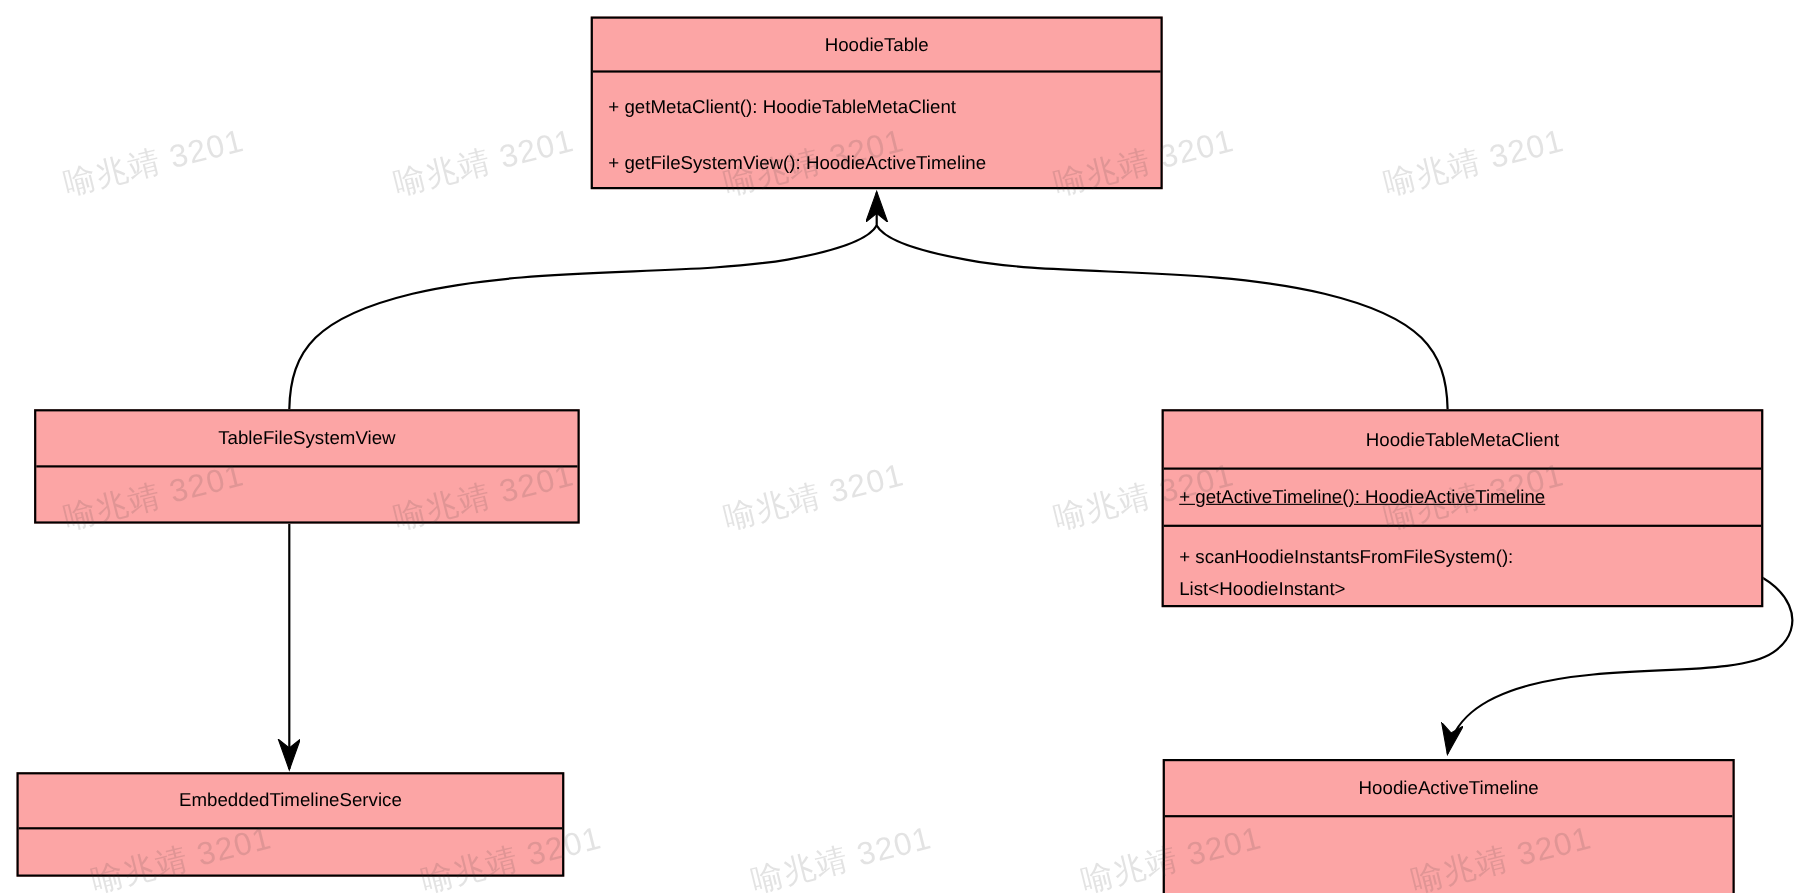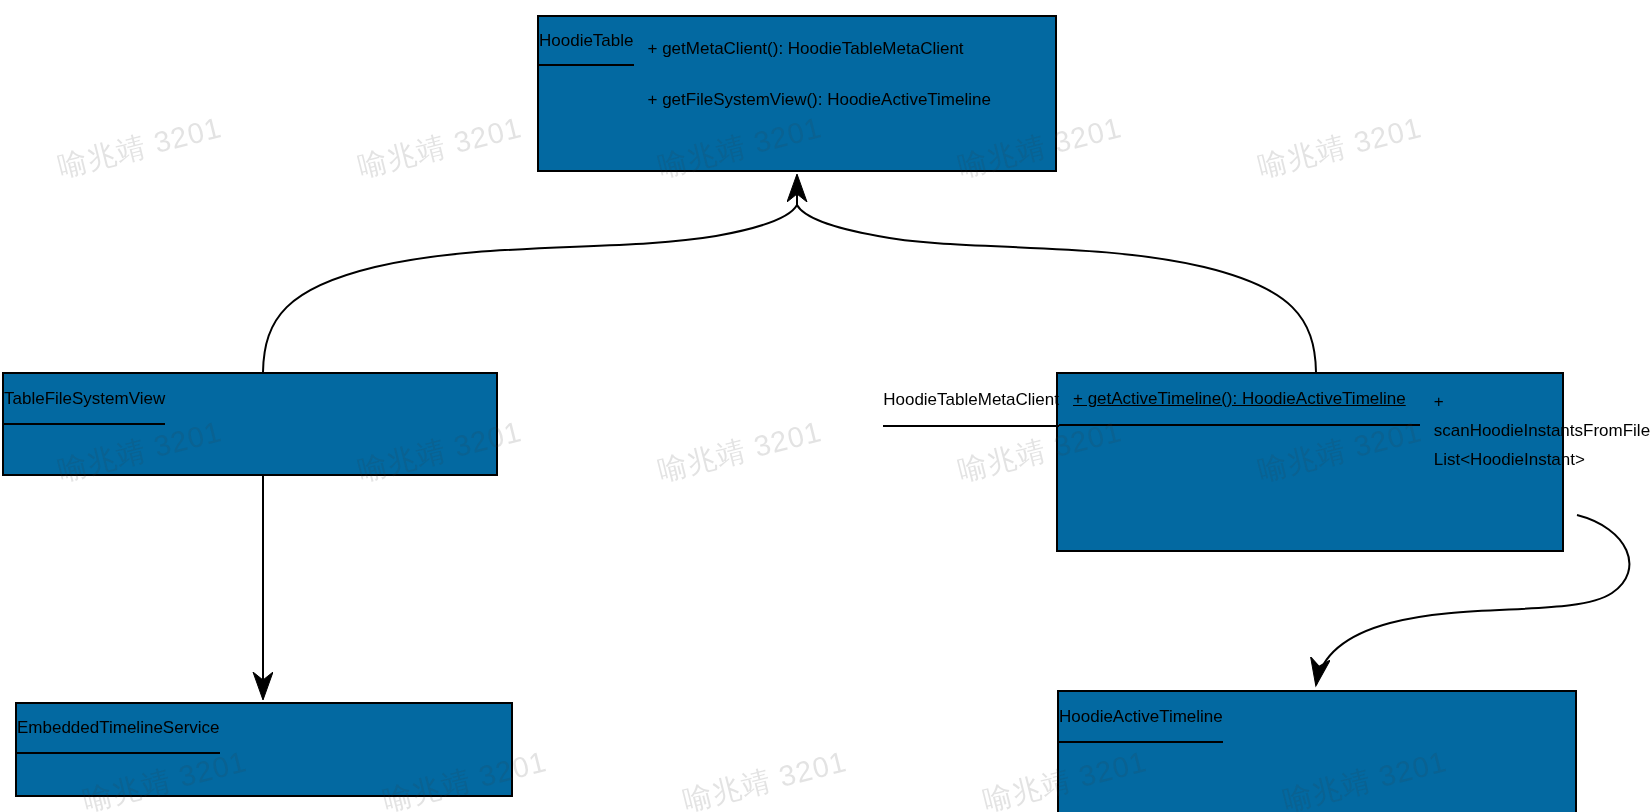"HoodieTable" .uml-class { background: #0369a1 -> #fca5a5; flex-direction: row -> column }
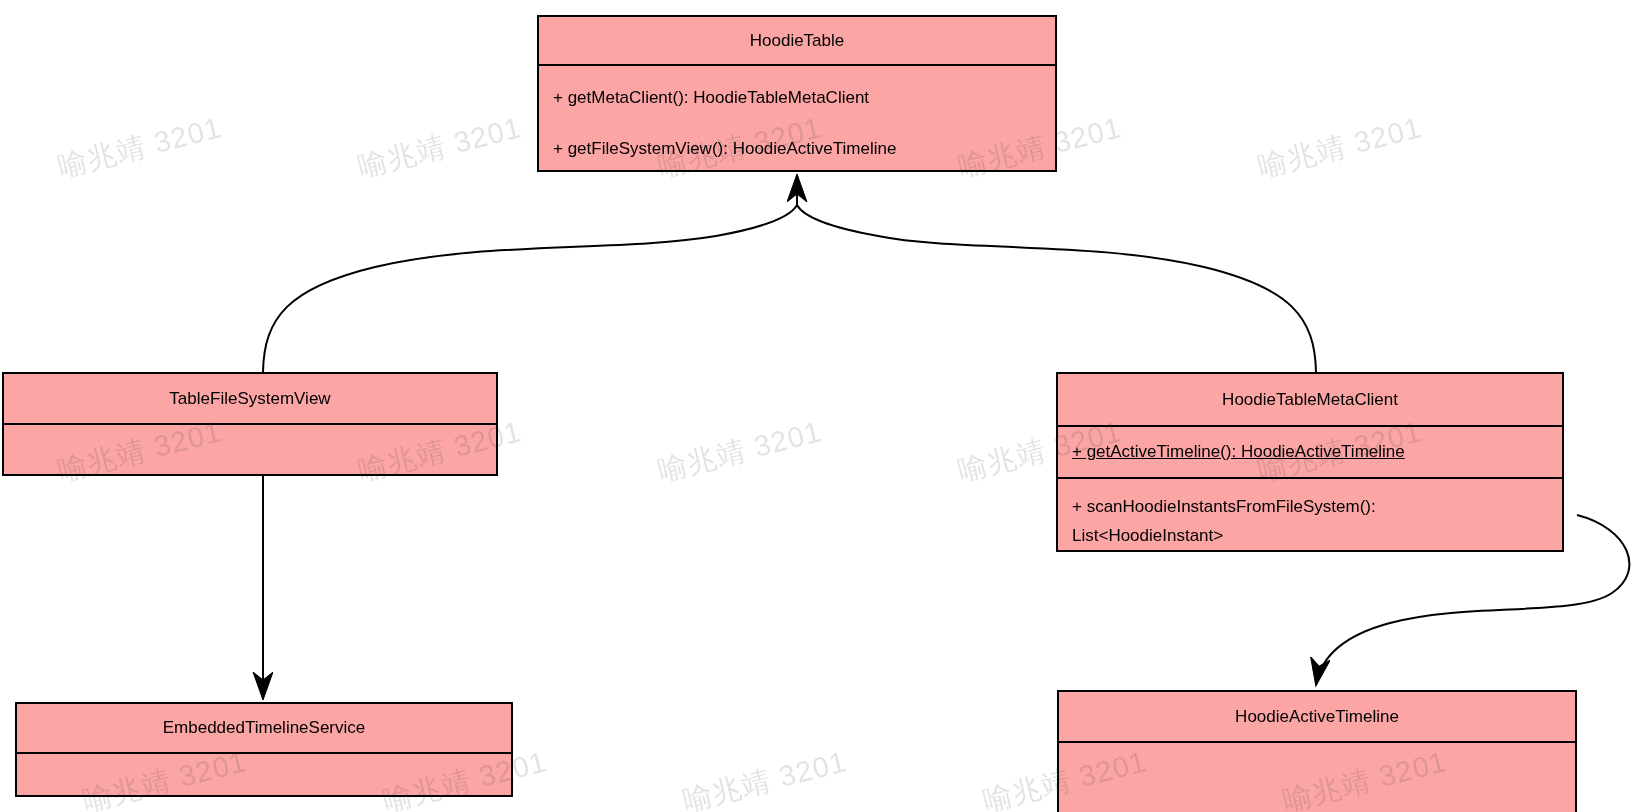"TableFileSystemView" #box-tfsv { left: 2px -> 31px }
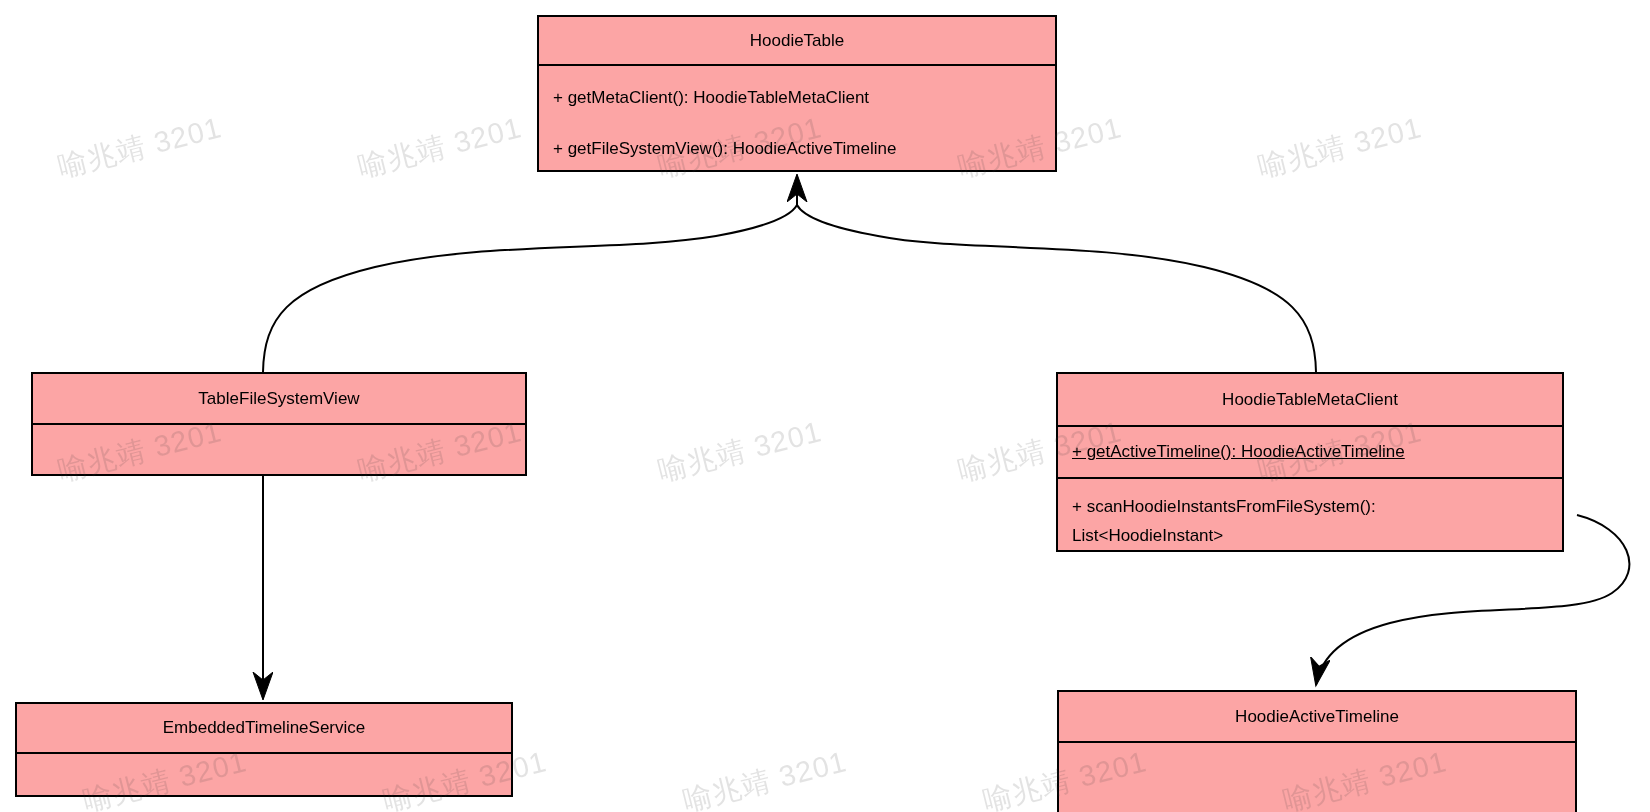"HoodieTableMetaClient" #box-htmc { width: 508px -> 547px }
